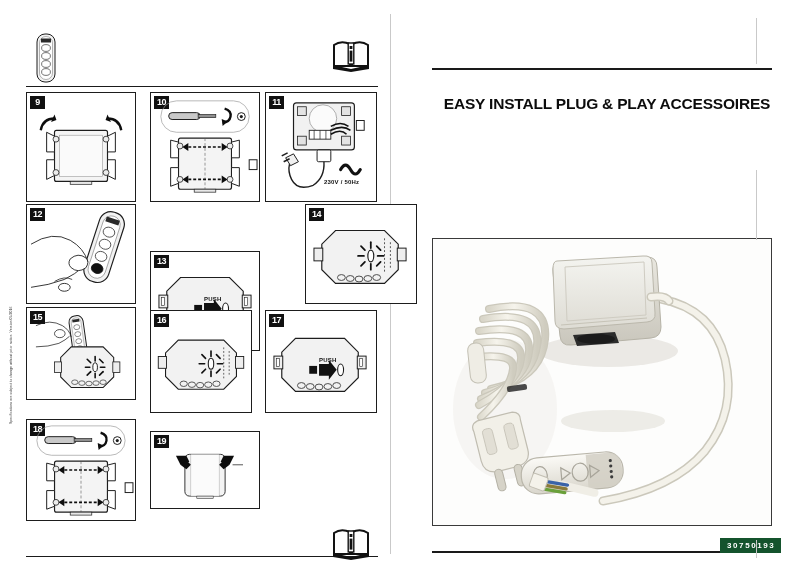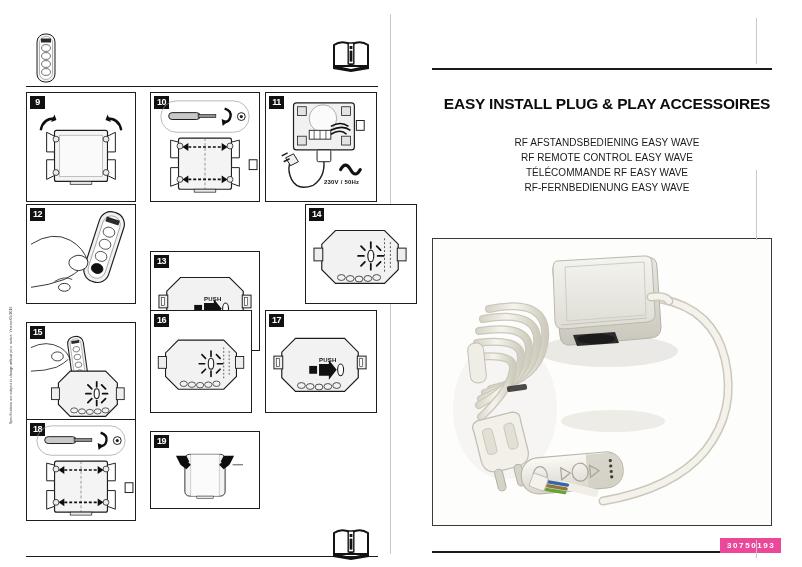"RF AFSTANDSBEDIENING EASY WAVE" div.rsub { html: <div> <div>RF AFSTANDSBEDIENING EASY WAVE</div> <div>RF REMOTE CONTROL EASY WAVE</div> <div>TÉLÉCOMMANDE RF EASY WAVE</div> <div>RF-FERNBEDIENUNG EASY WAVE</div> </div> -> none }
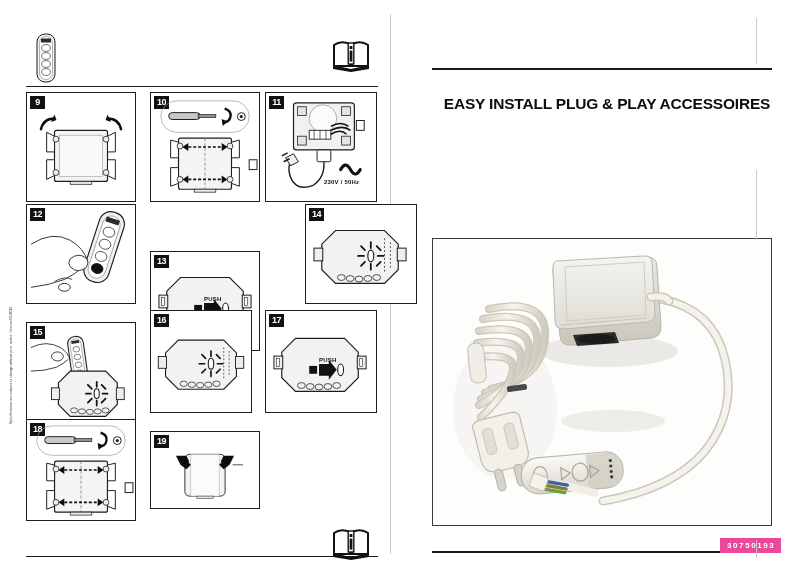"15" div.step { height: 113px -> 93px; top: 322px -> 307px }
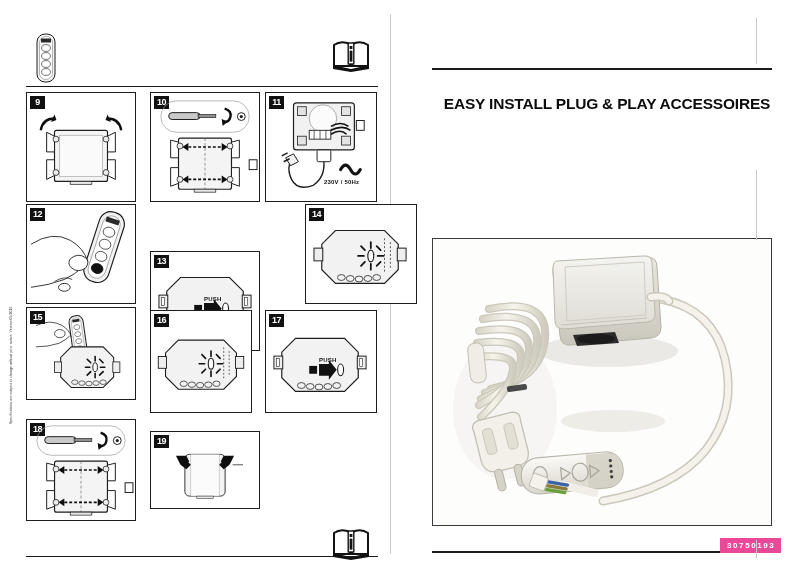"30750193" .artnum { background: #ec4899 -> #14532d }
